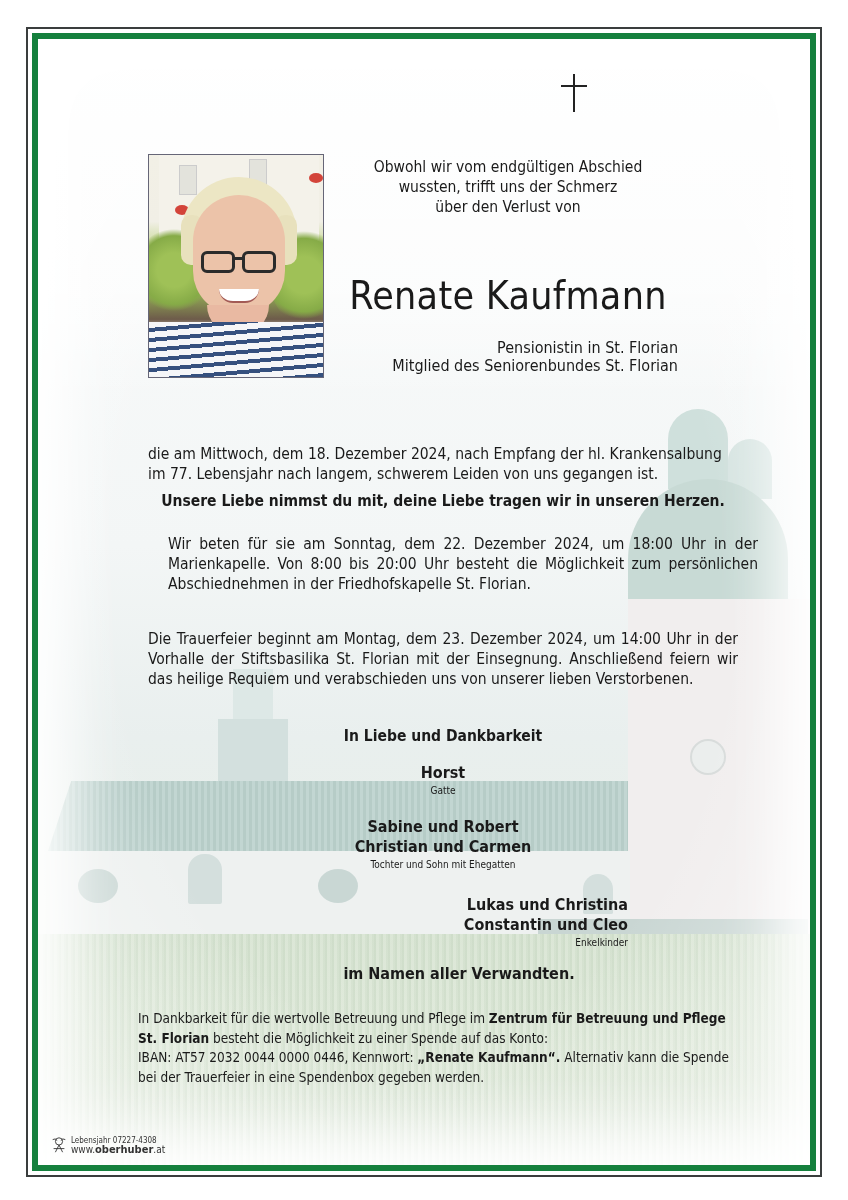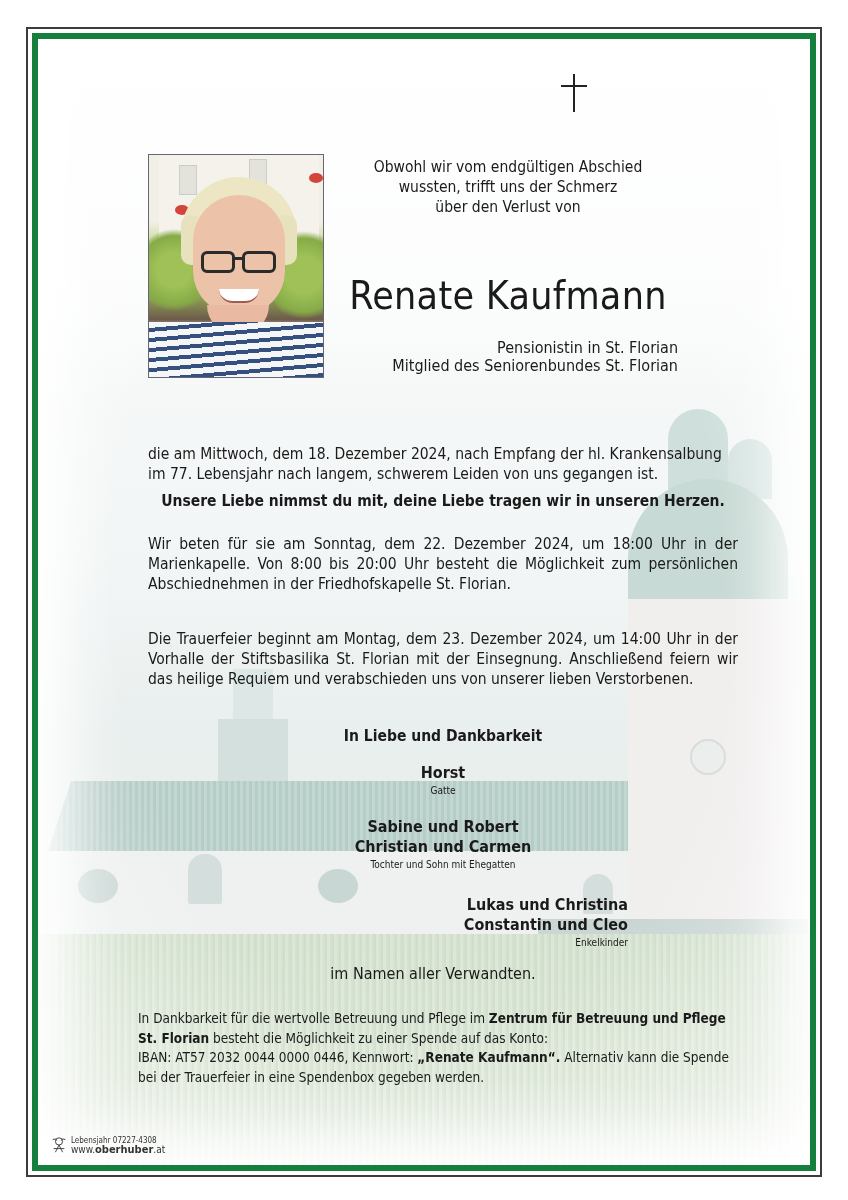"Wir beten für sie am" .p2 { margin-left: none -> 20px }
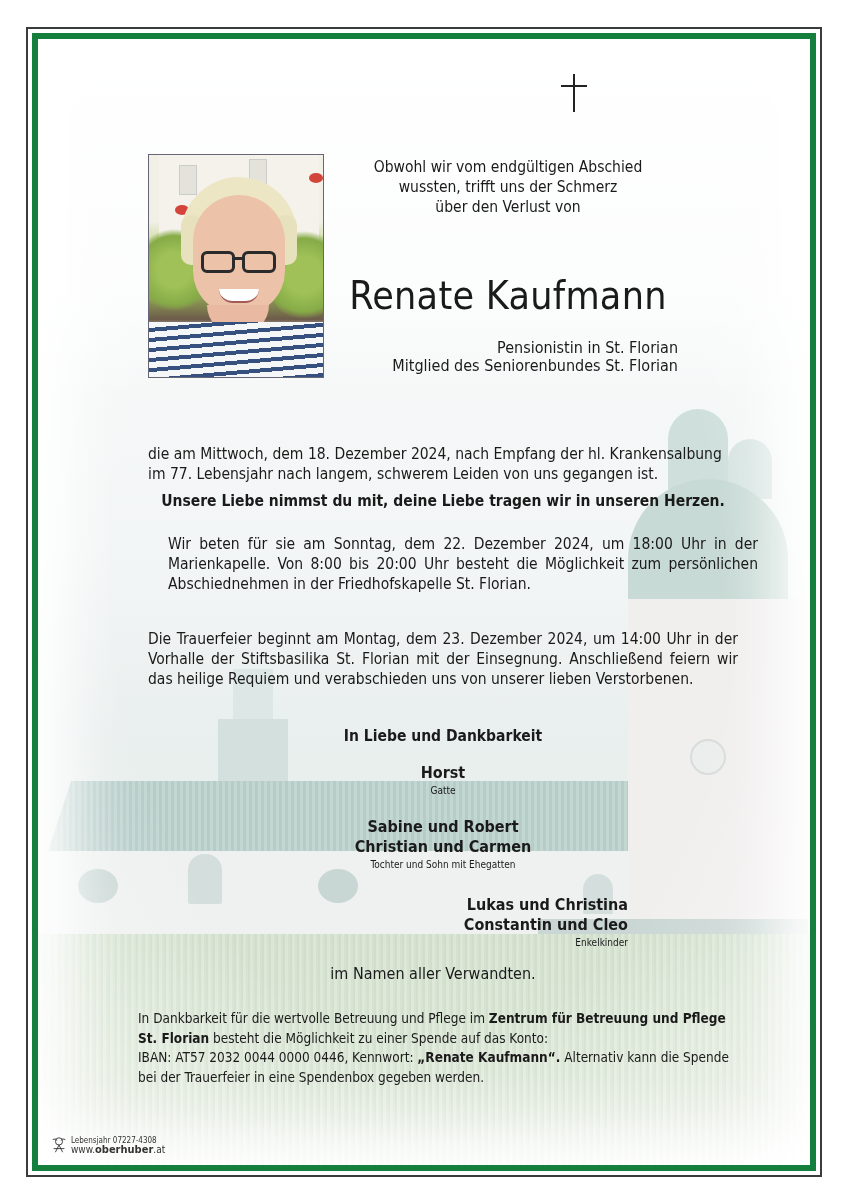"im Namen aller Verwandten." .closing { font-weight: normal -> bold; left: 210px -> 236px }
